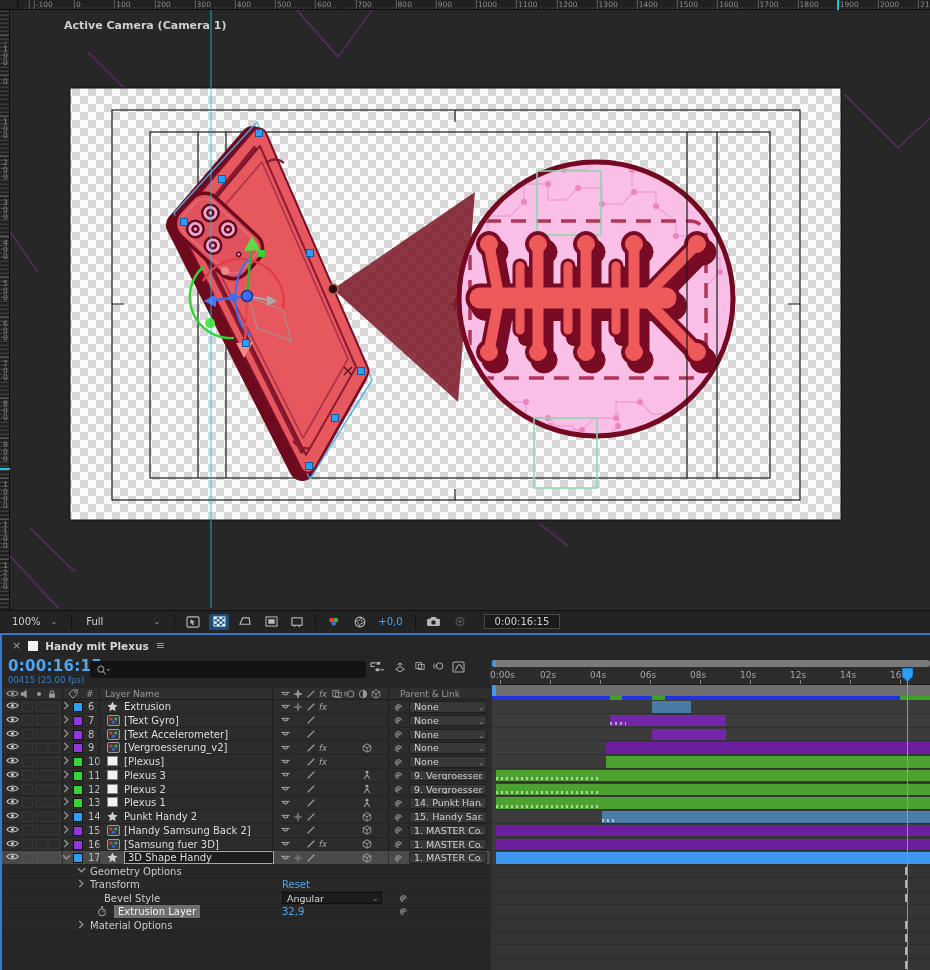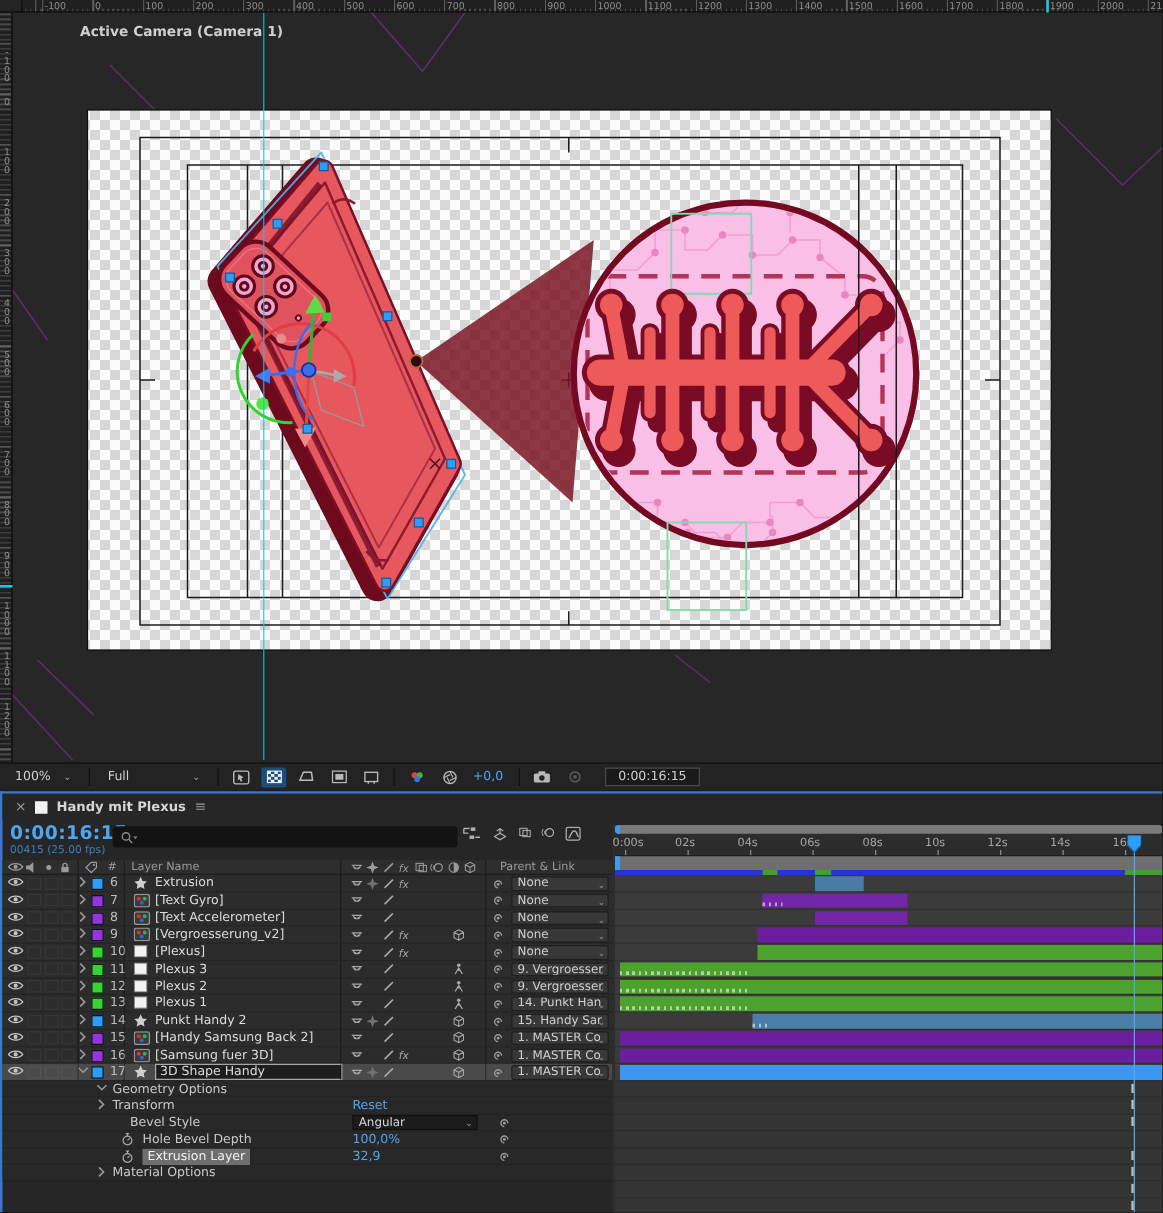"Hole Bevel Depth" div.prow { html: <div> <span><svg> <circle></circle> <path></path> </svg></span> <span>Hole Bevel Depth</span> <span>100,0%</span> <span><svg> <path></path> <circle></circle> </svg></span> </div> -> none }
